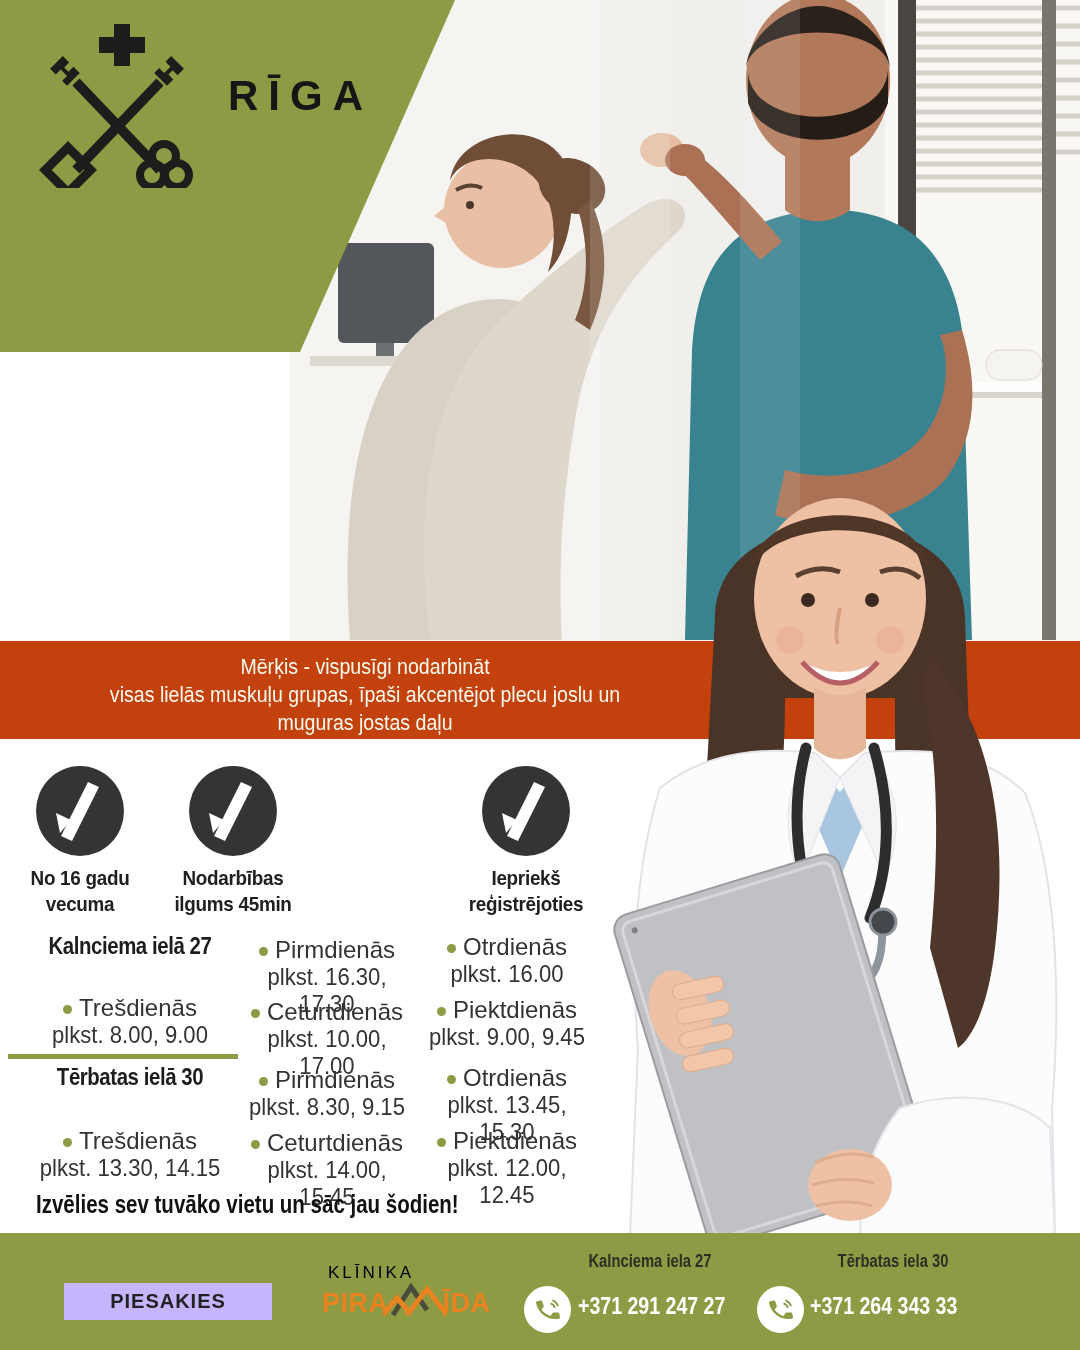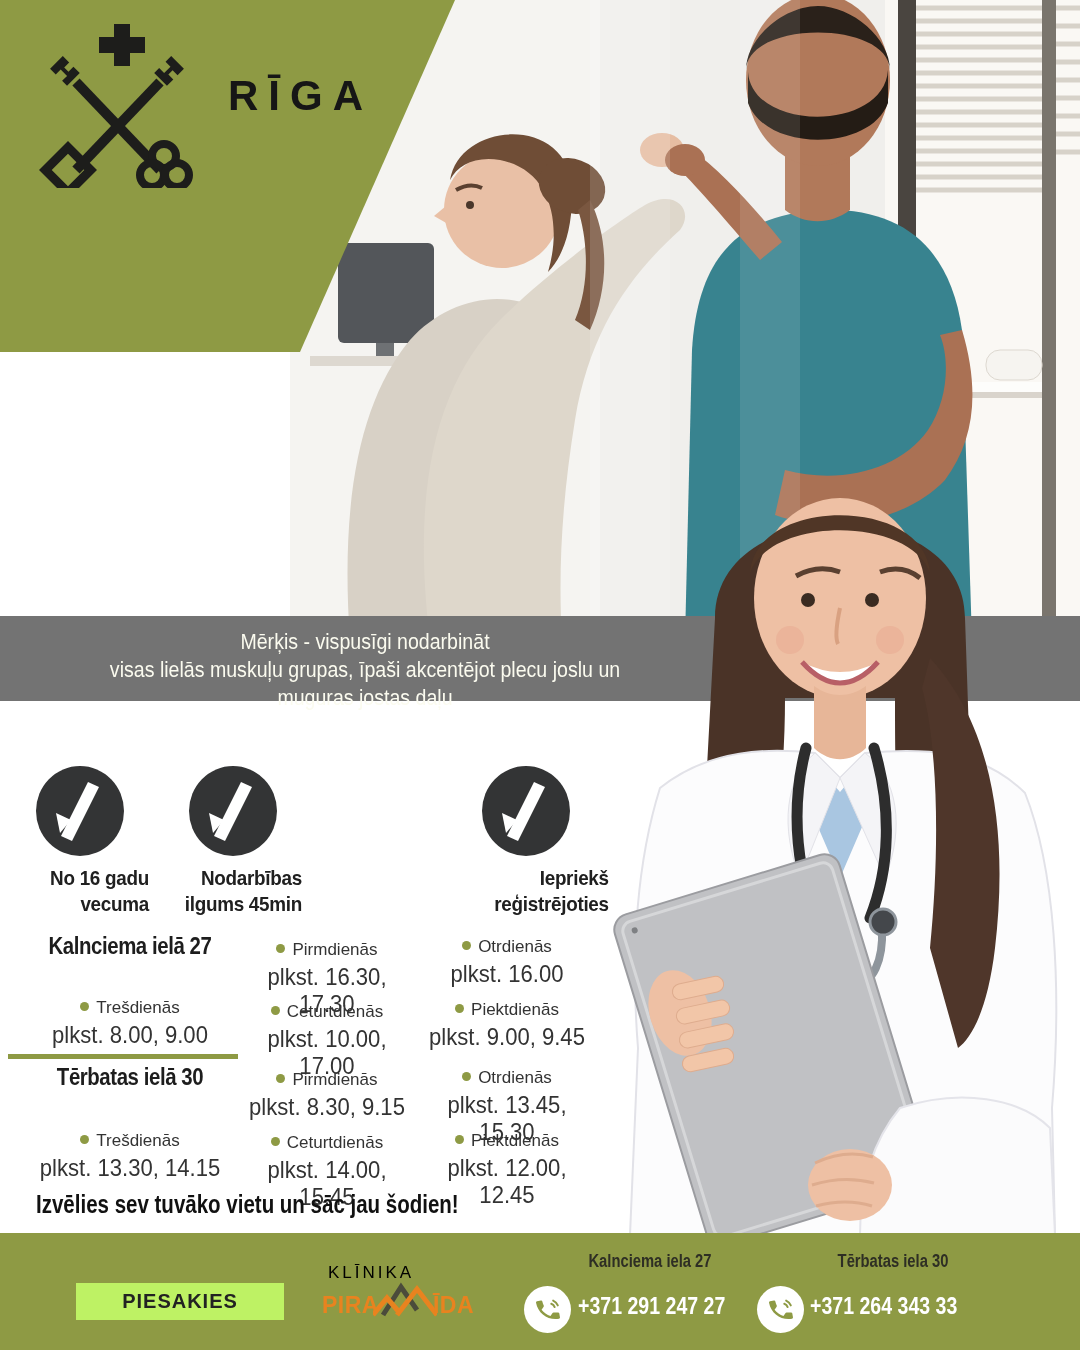"Mērķis - vispusīgi nodarbināt" .goal-band { background: #737373 -> #c2410c; height: 85px -> 98px; top: 616px -> 641px }
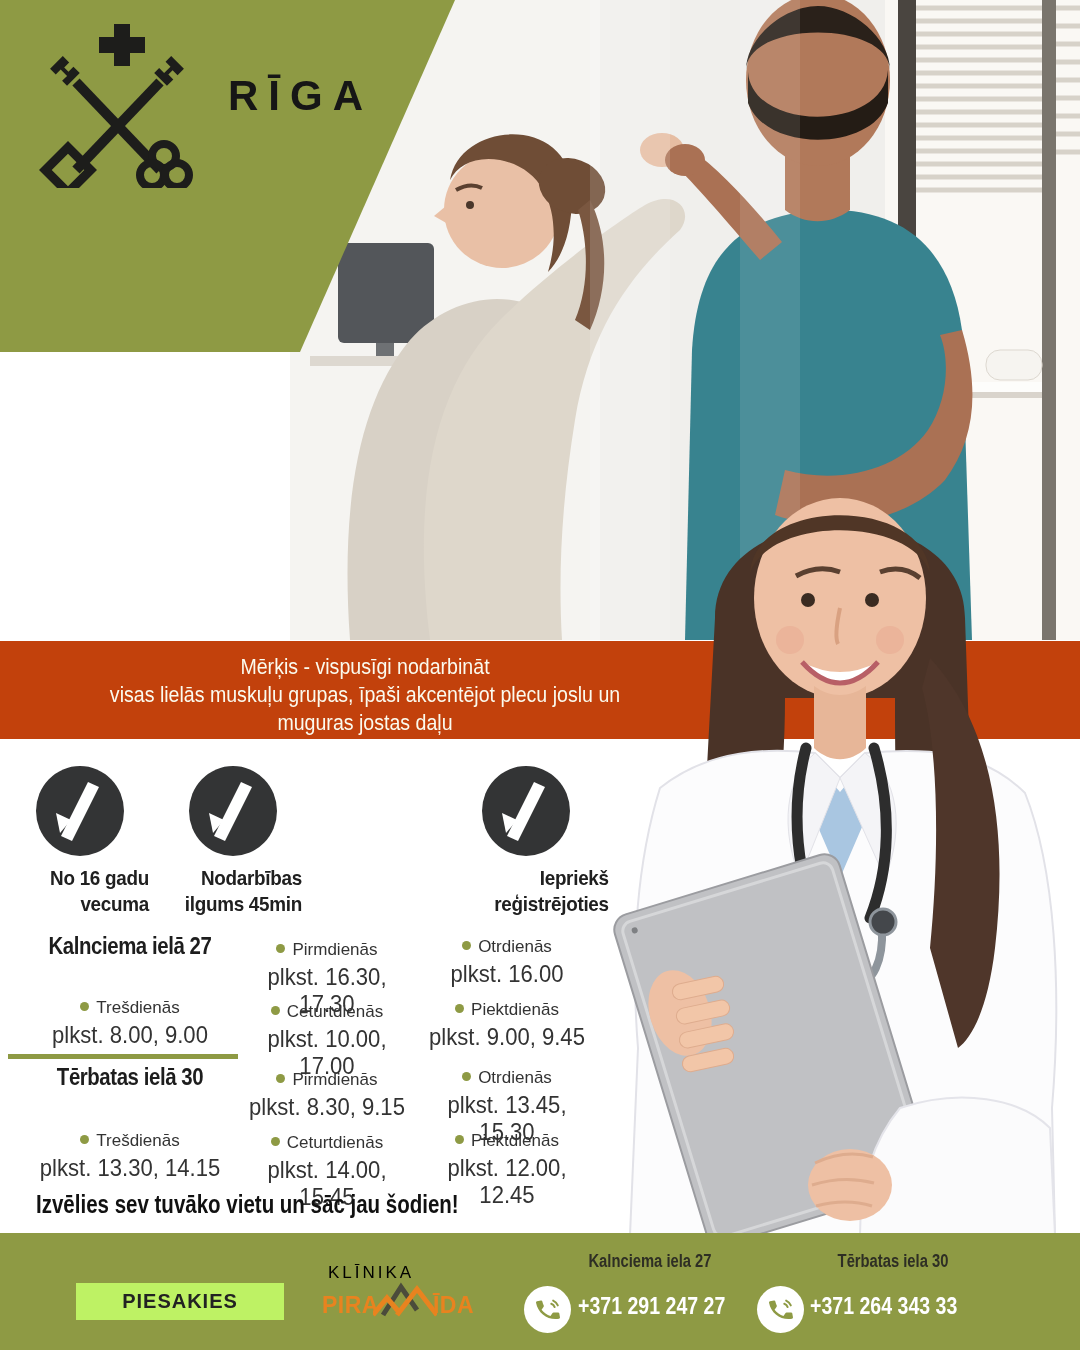"No 16 gadu" .feature { text-align: right -> center }
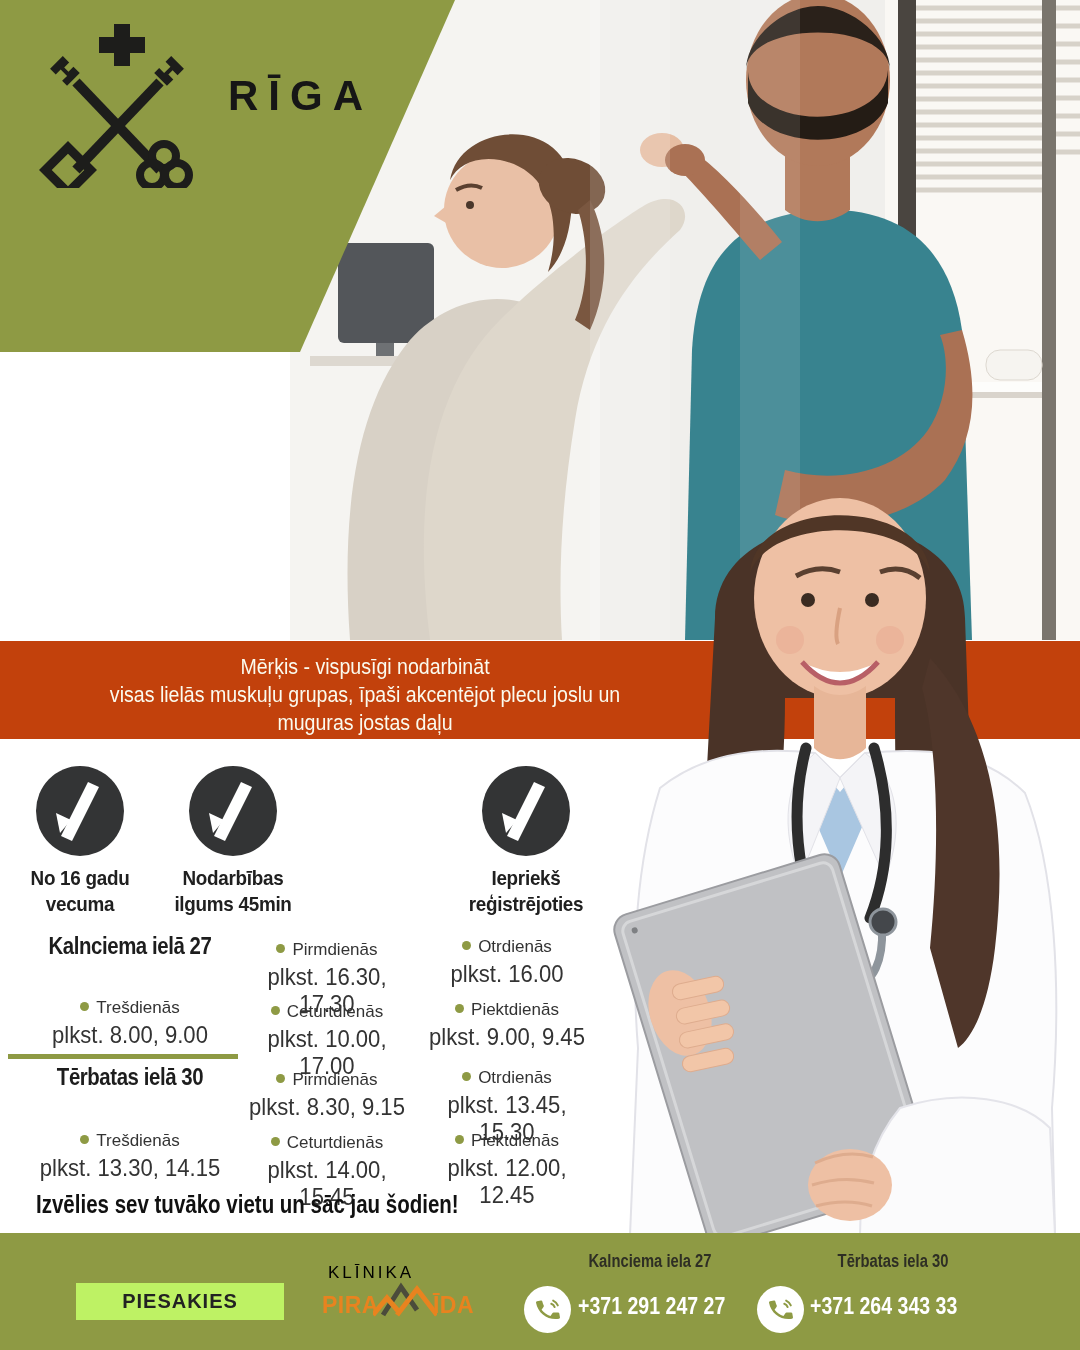"Pirmdienās" .entry .day { font-size: 17px -> 24px }
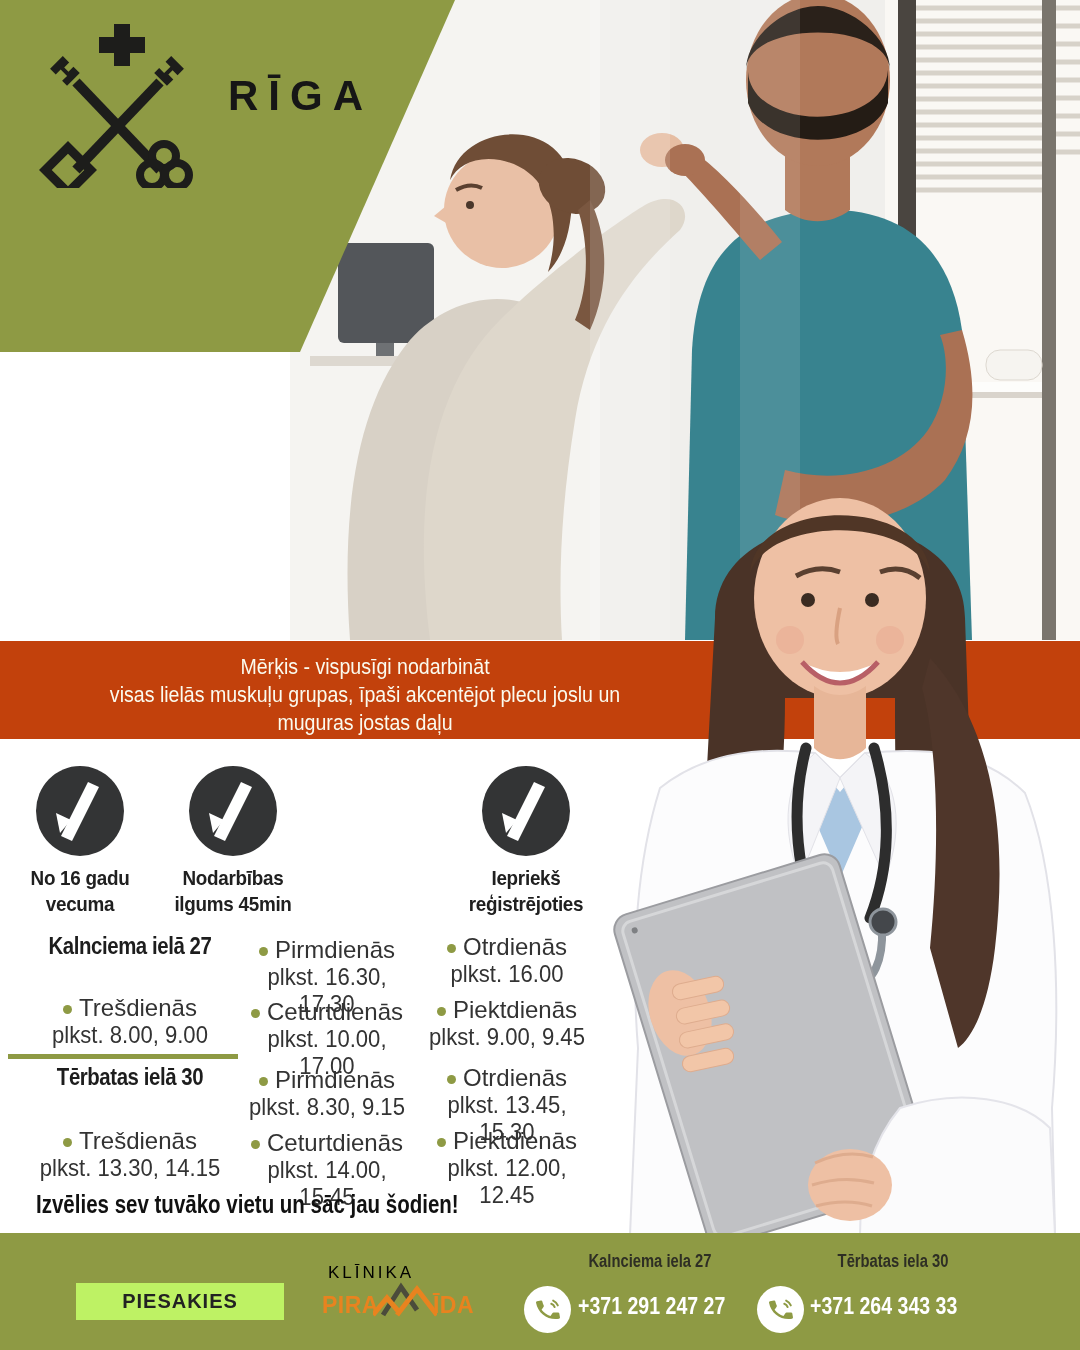"PIESAKIES" .cta-button { background: #bef264 -> #c4b5fd; margin-left: 12px -> none }
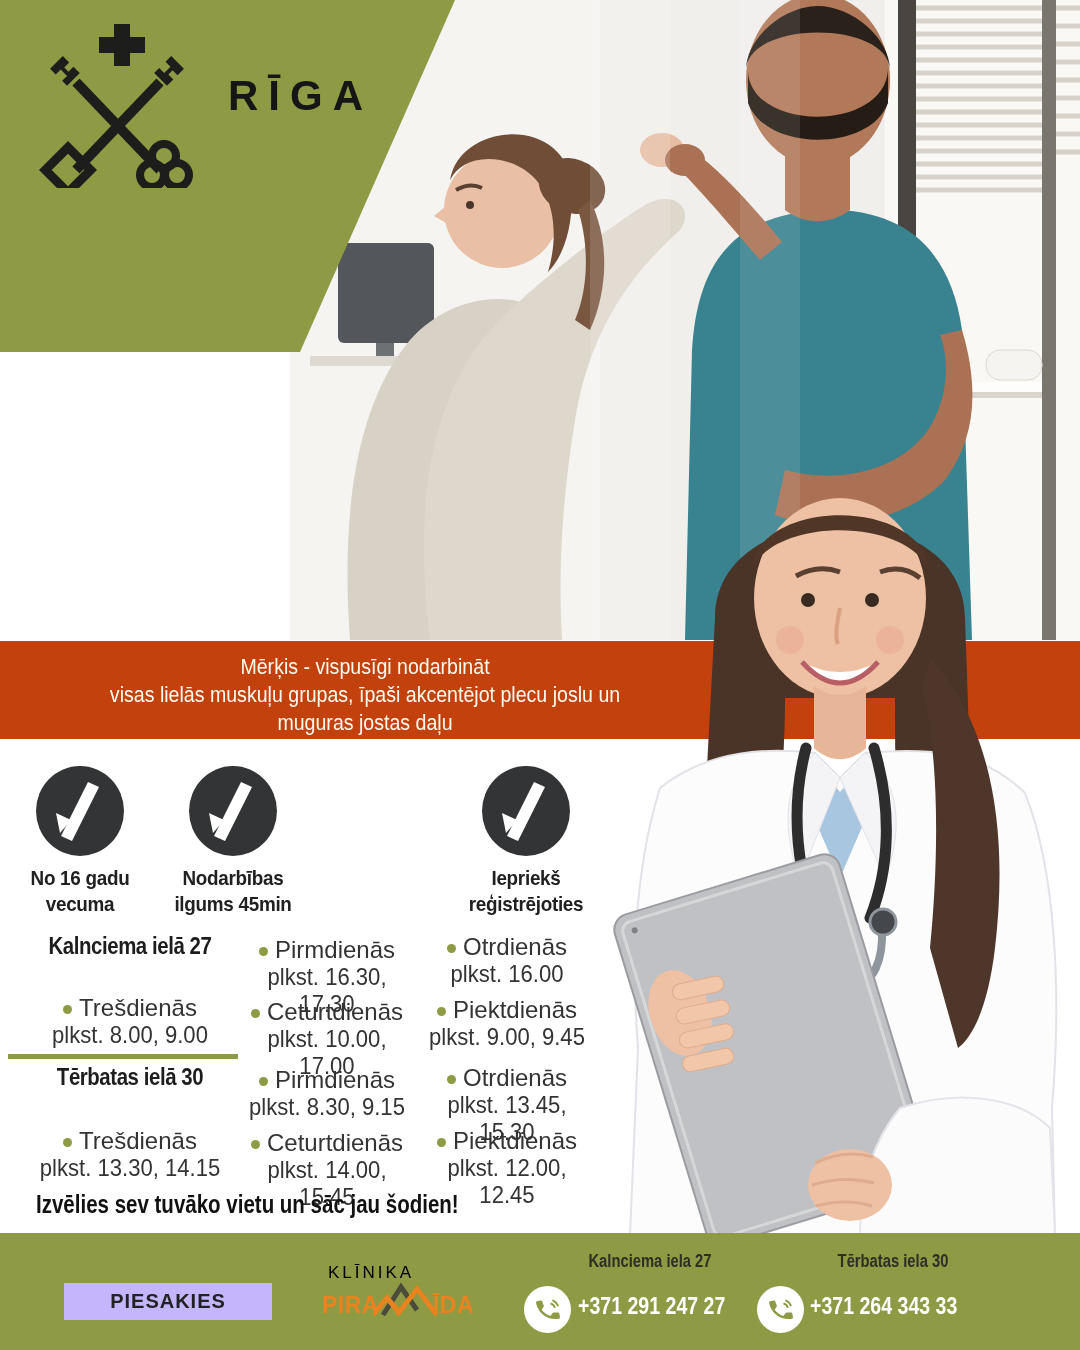"PIRA" .clinic-word { font-size: 23px -> 27px }
